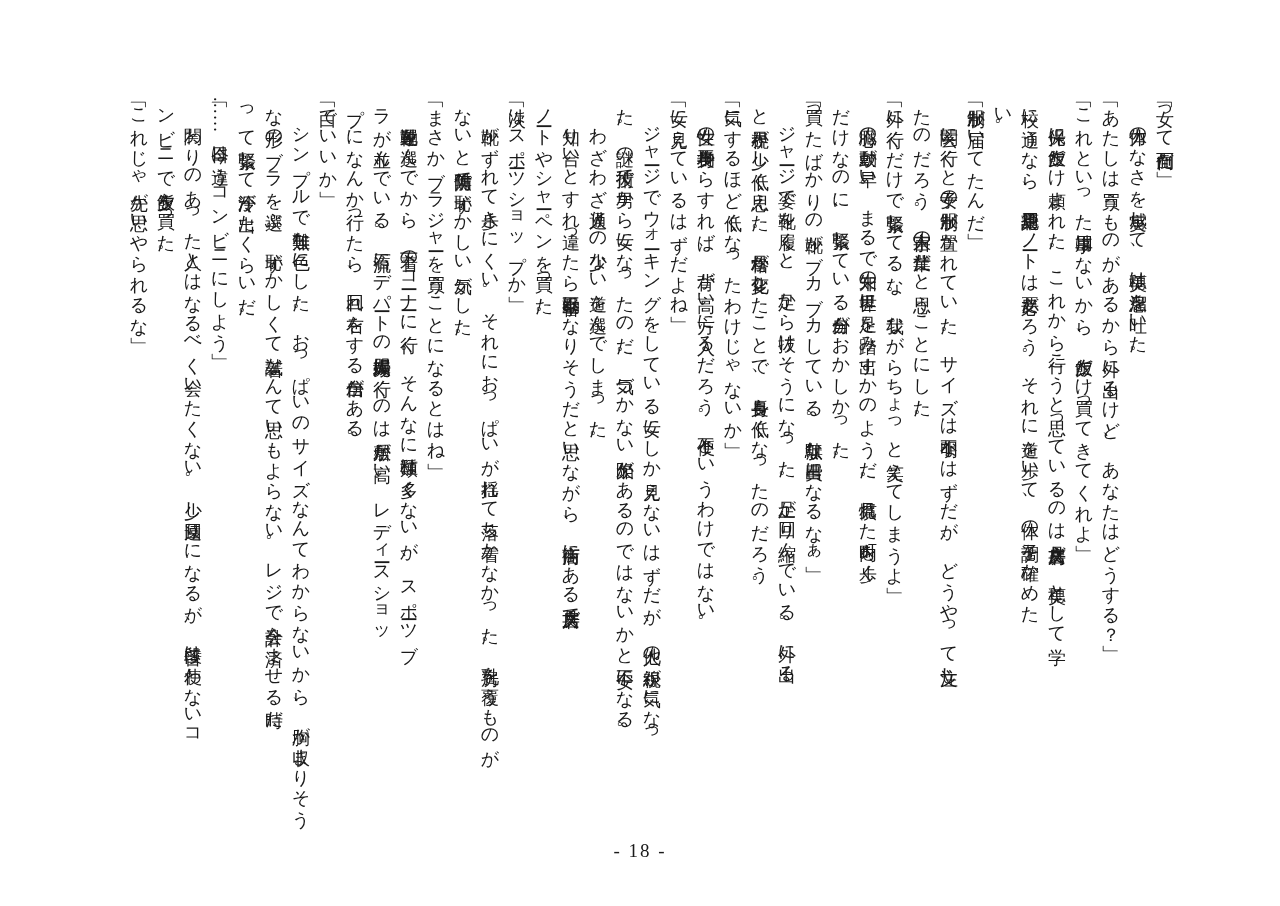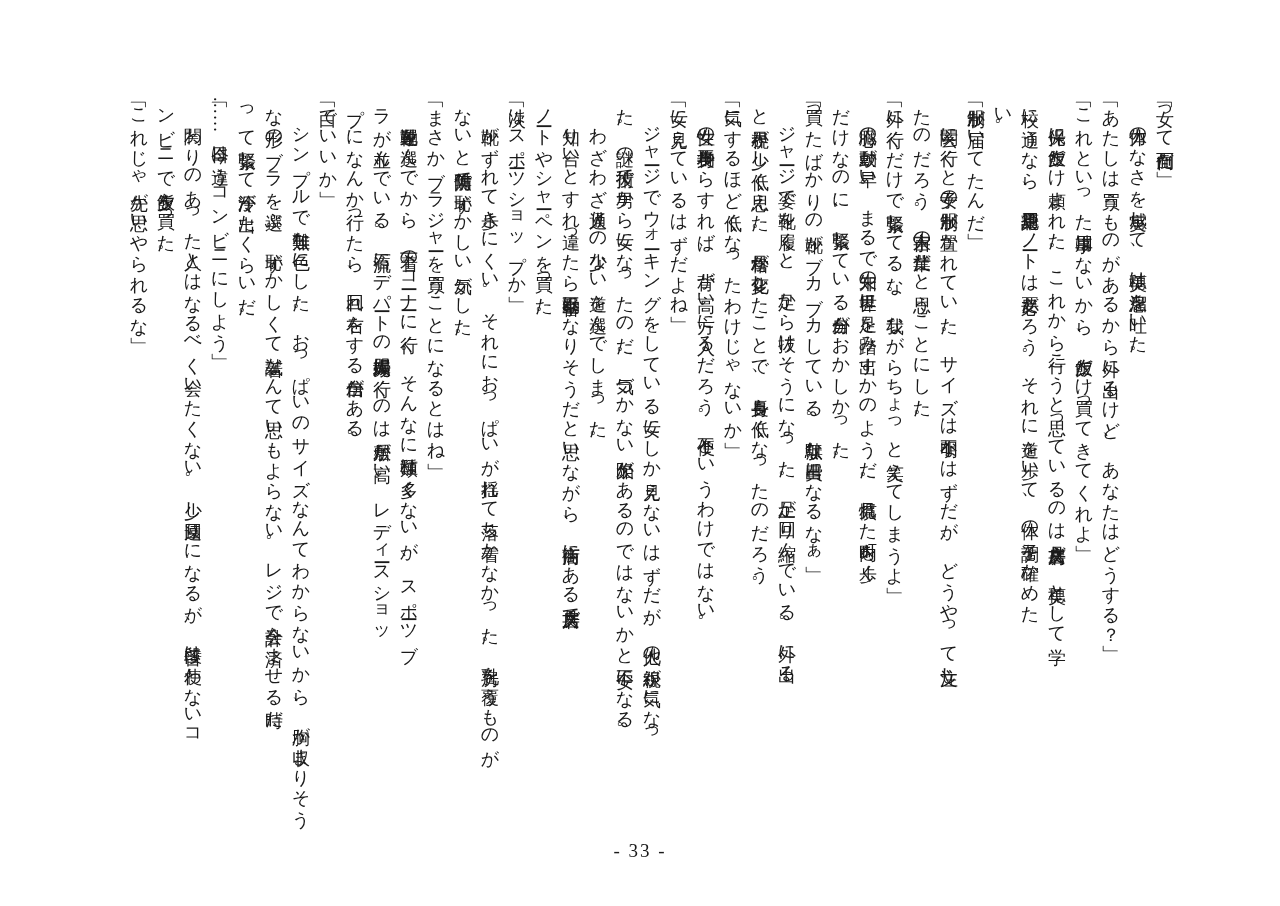"- 33 -" div.page-number { text: 33 -> 18 }
